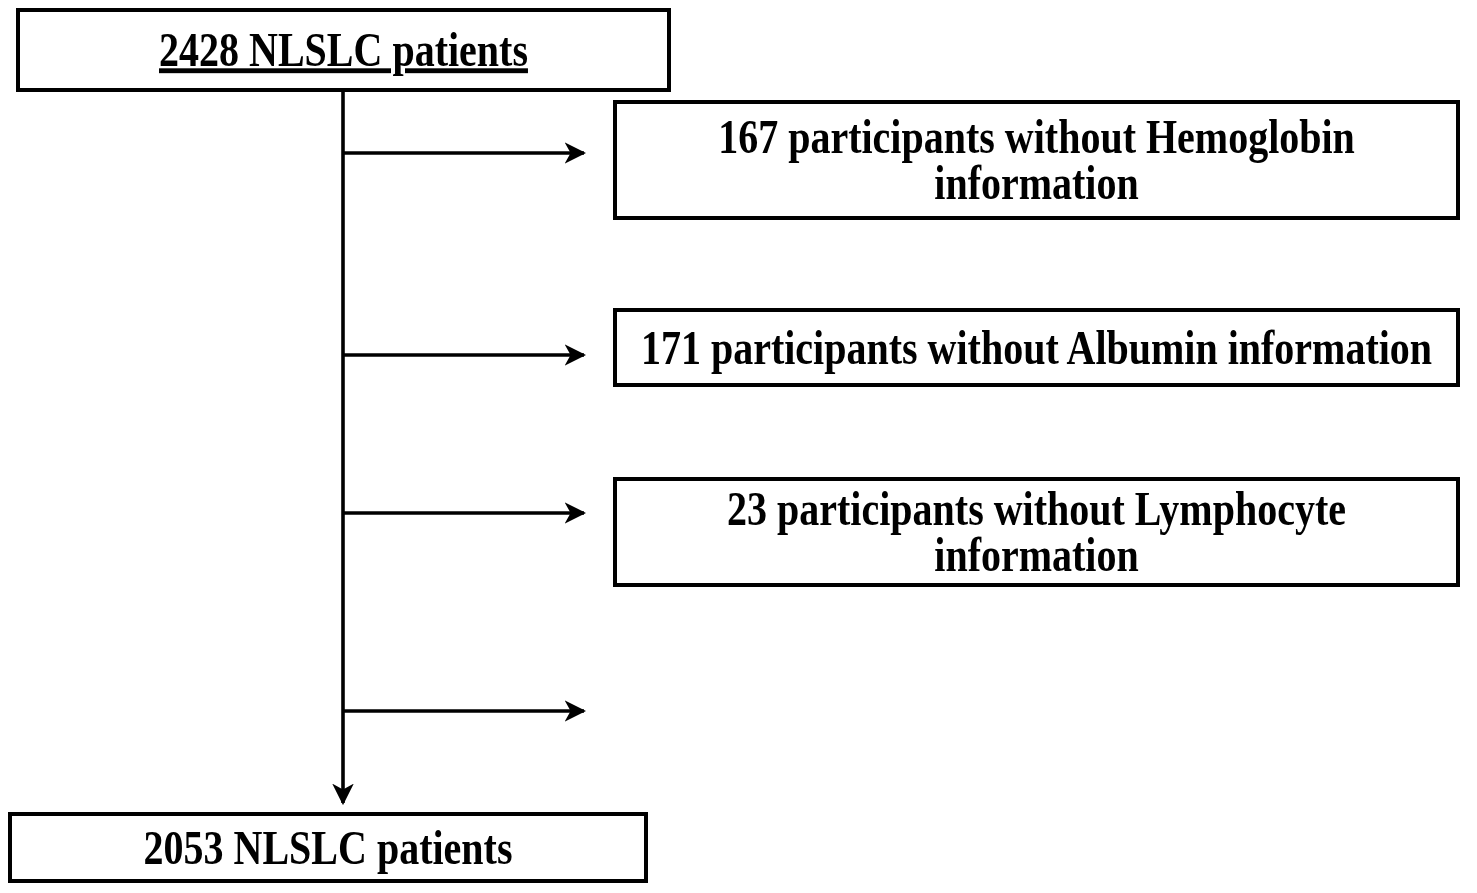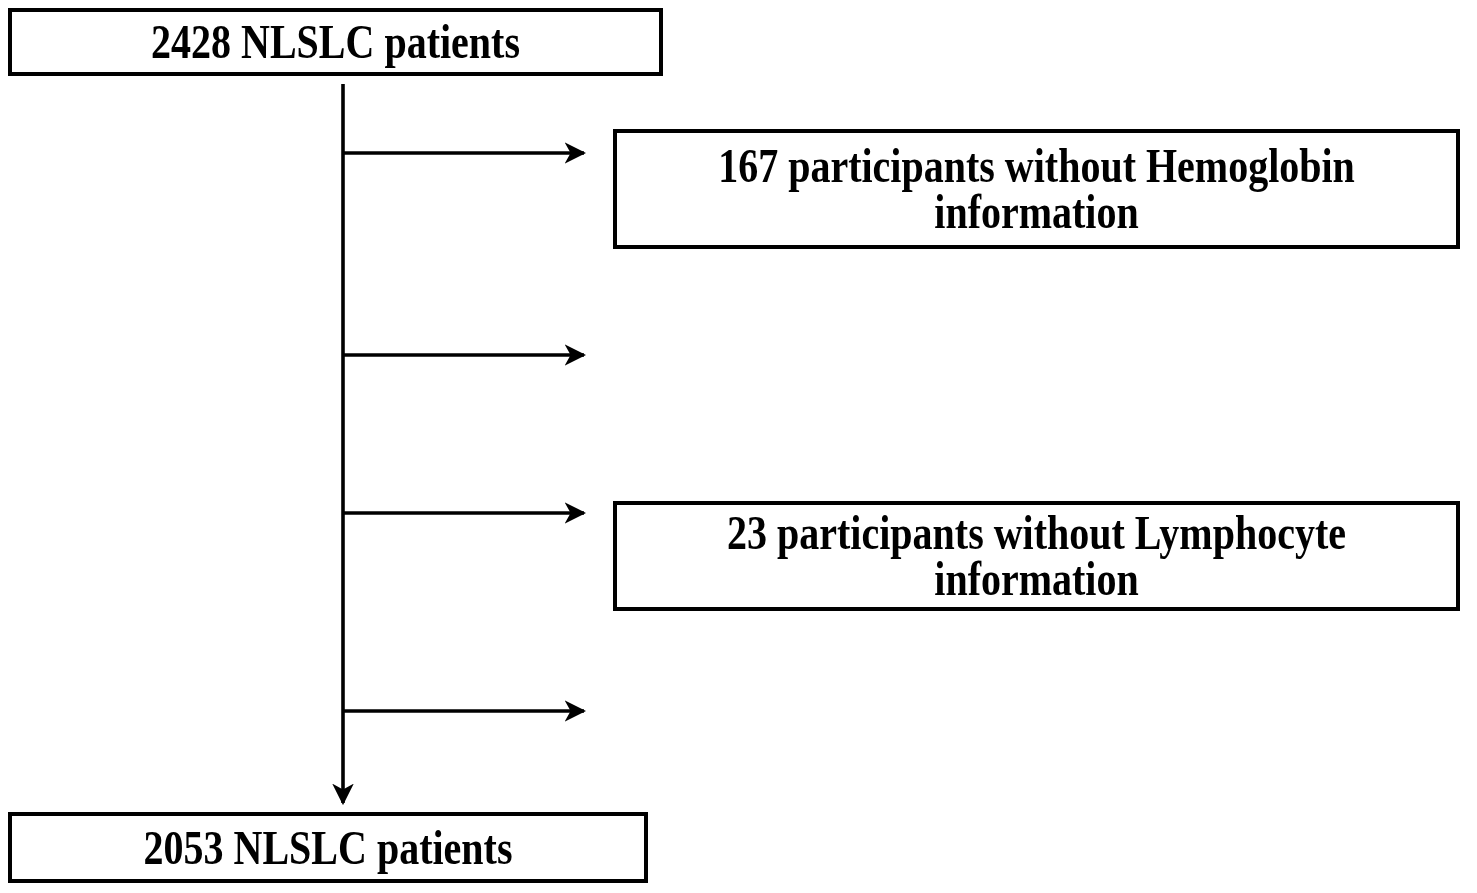"2428 NLSLC patients" .box-top { height: 68px -> 84px; left: 8px -> 16px; text-decoration: none -> underline }
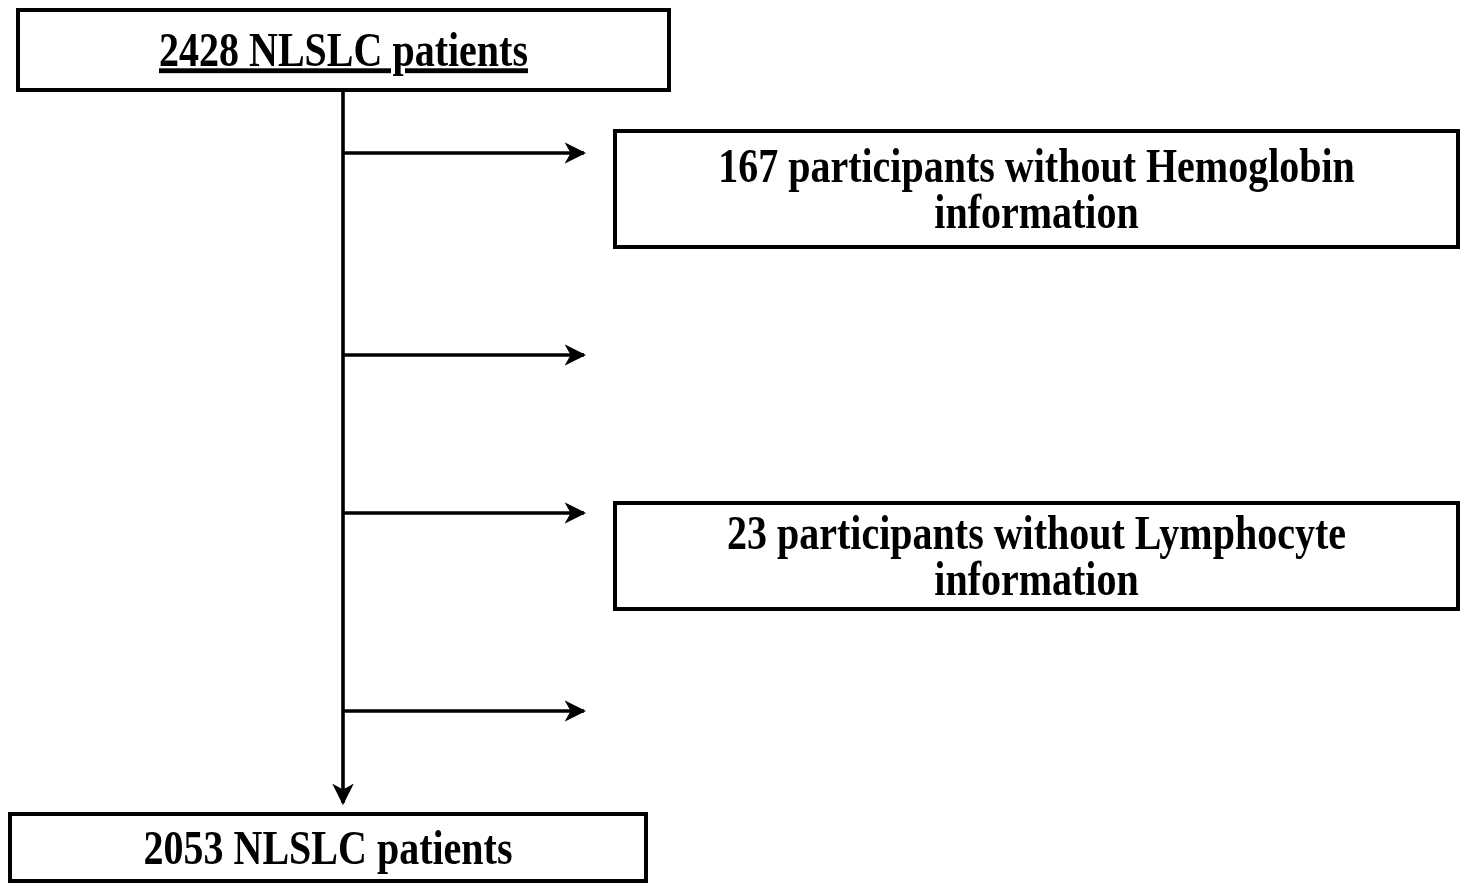"167 participants without Hemoglobin" .box-ex1 { margin-top: 29px -> none }
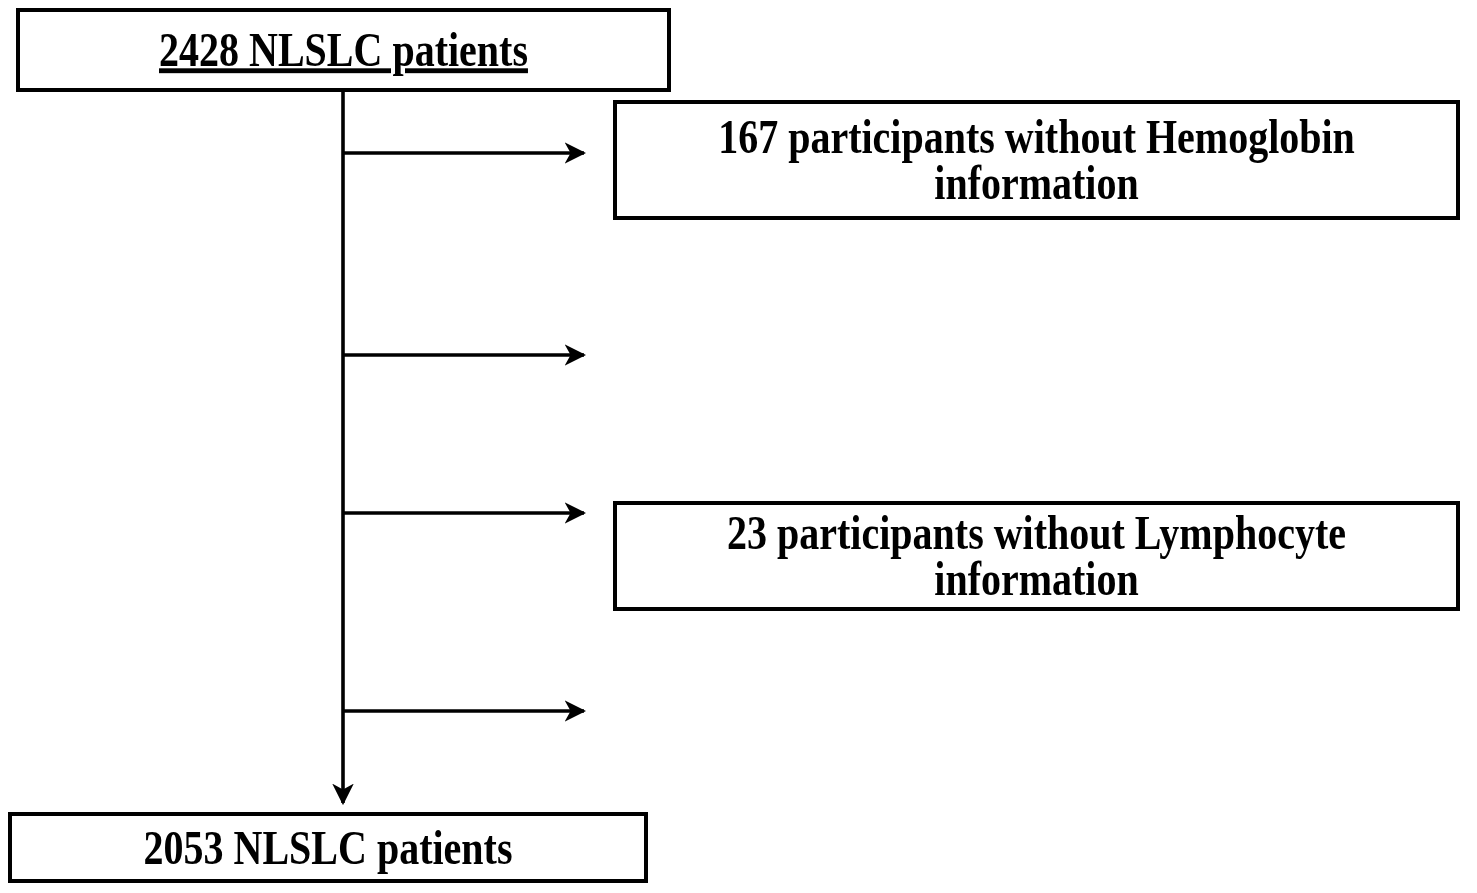"171 participants without Albumin" div.box { html: none -> <div> <span>171 participants without Albumin information</span> </div> }
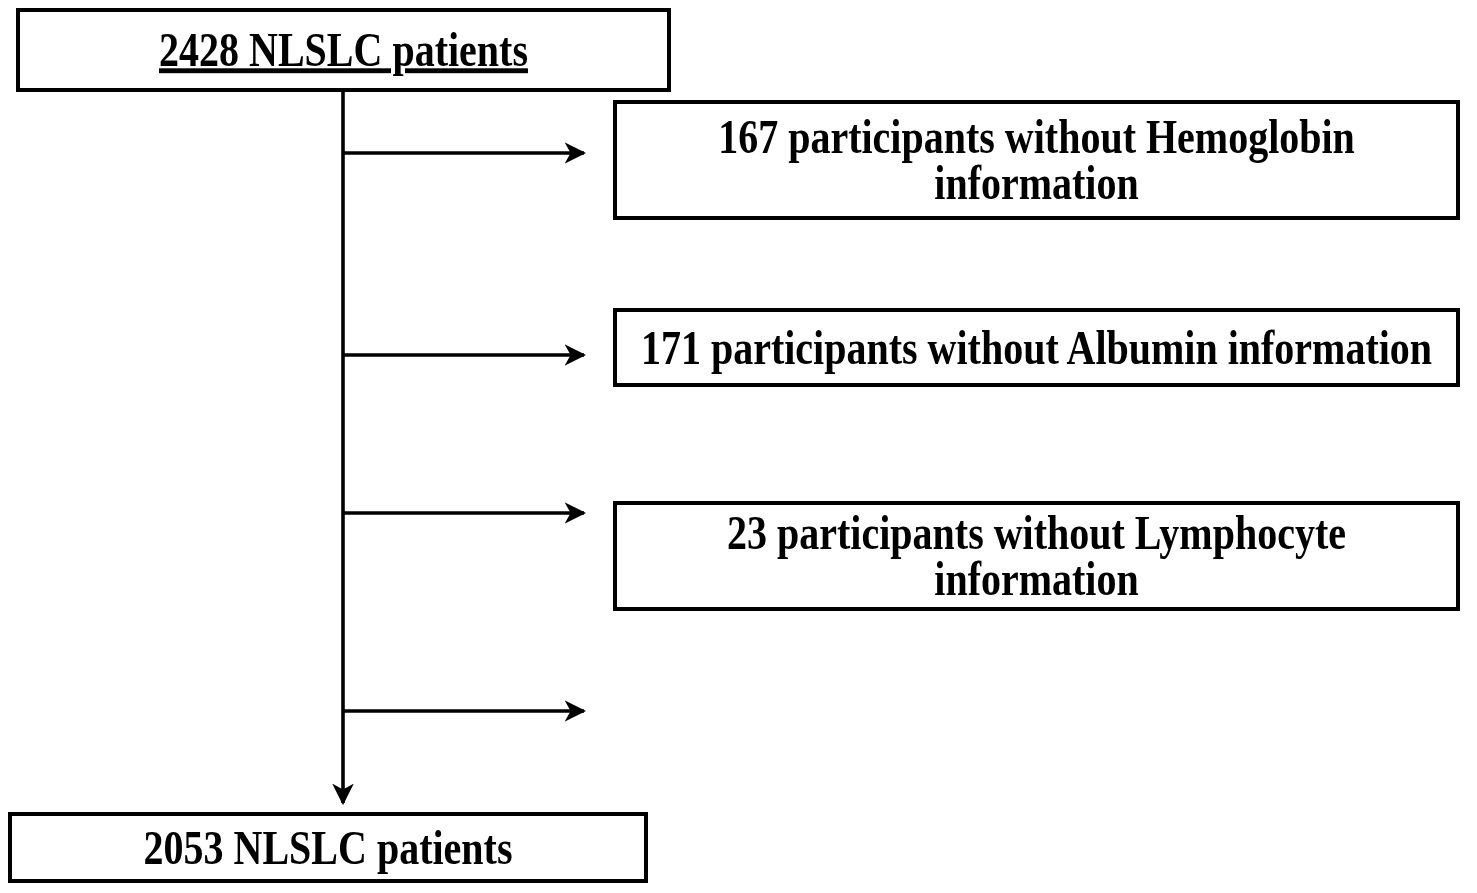"23 participants without Lymphocyte" .box-ex3 { margin-top: 24px -> none }
